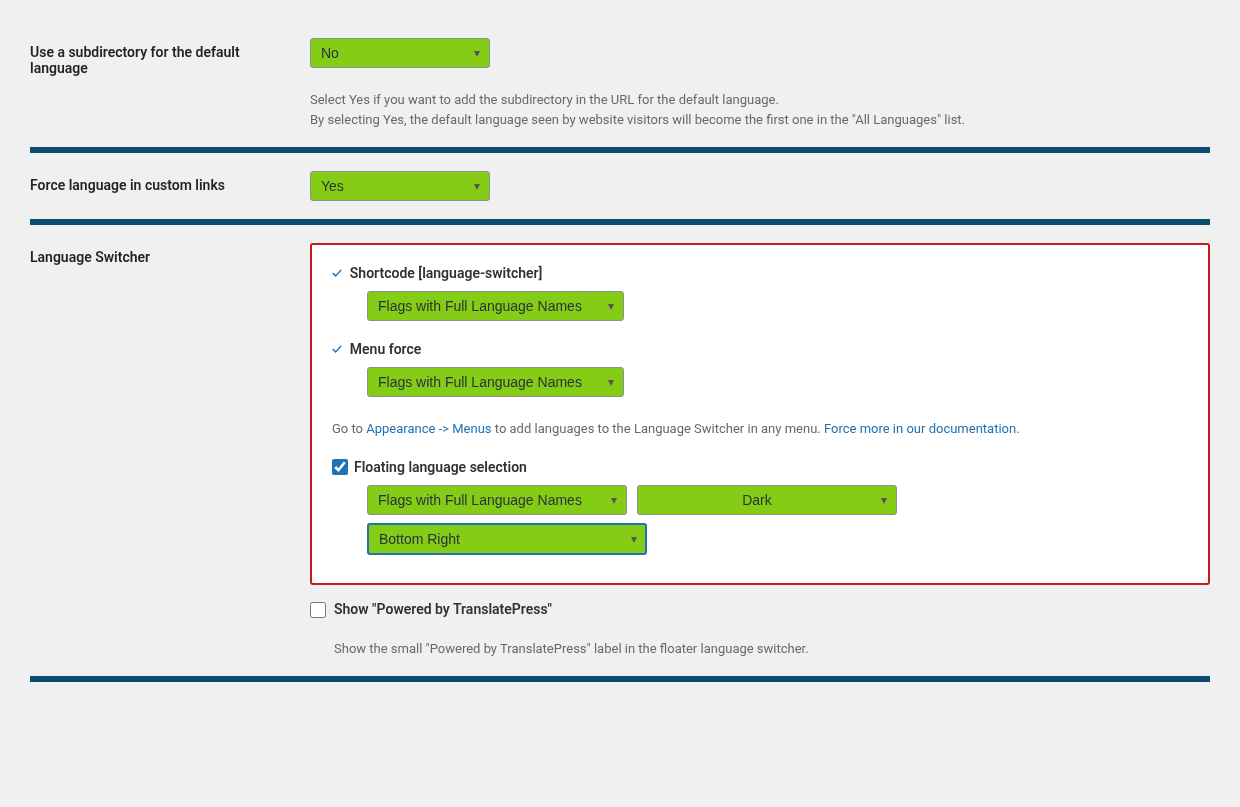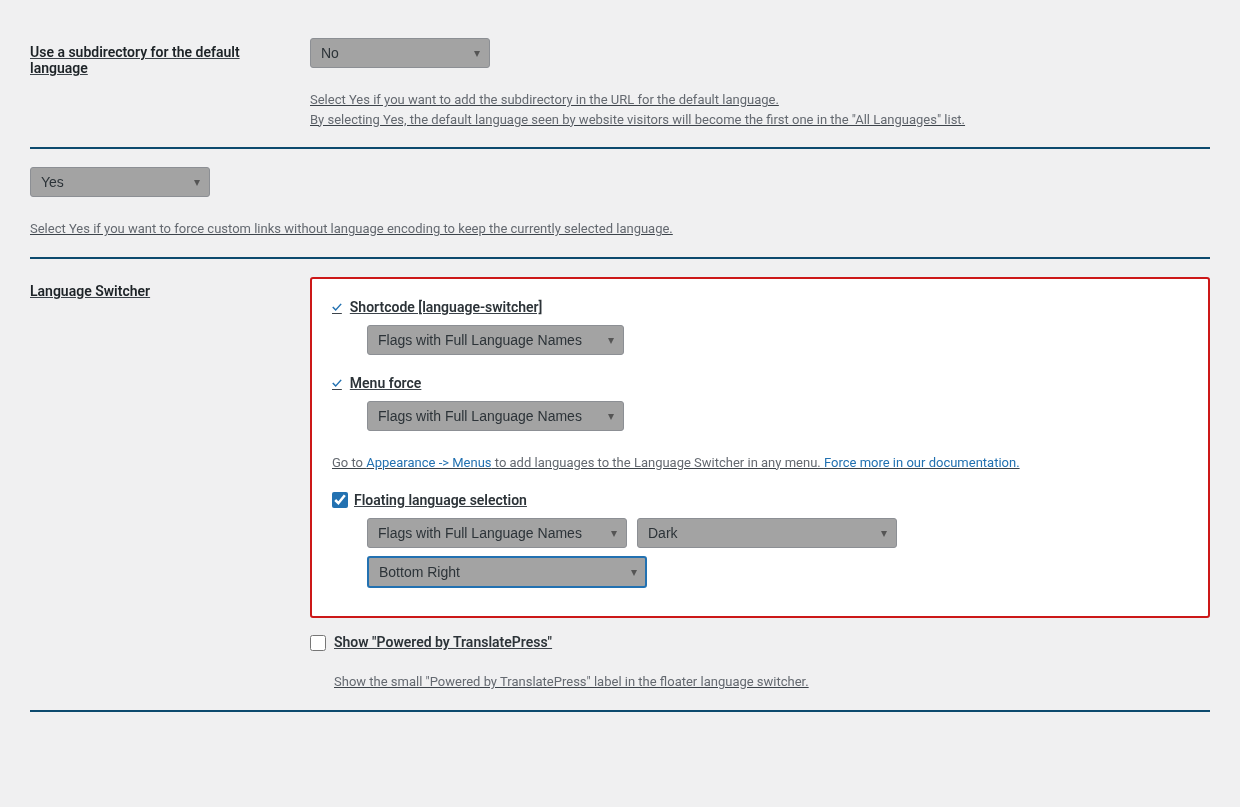"Use a subdirectory for the" .settings-row { border-bottom: 2px solid #0c4a6e -> 6px solid #0c4a6e; text-decoration: underline -> none }
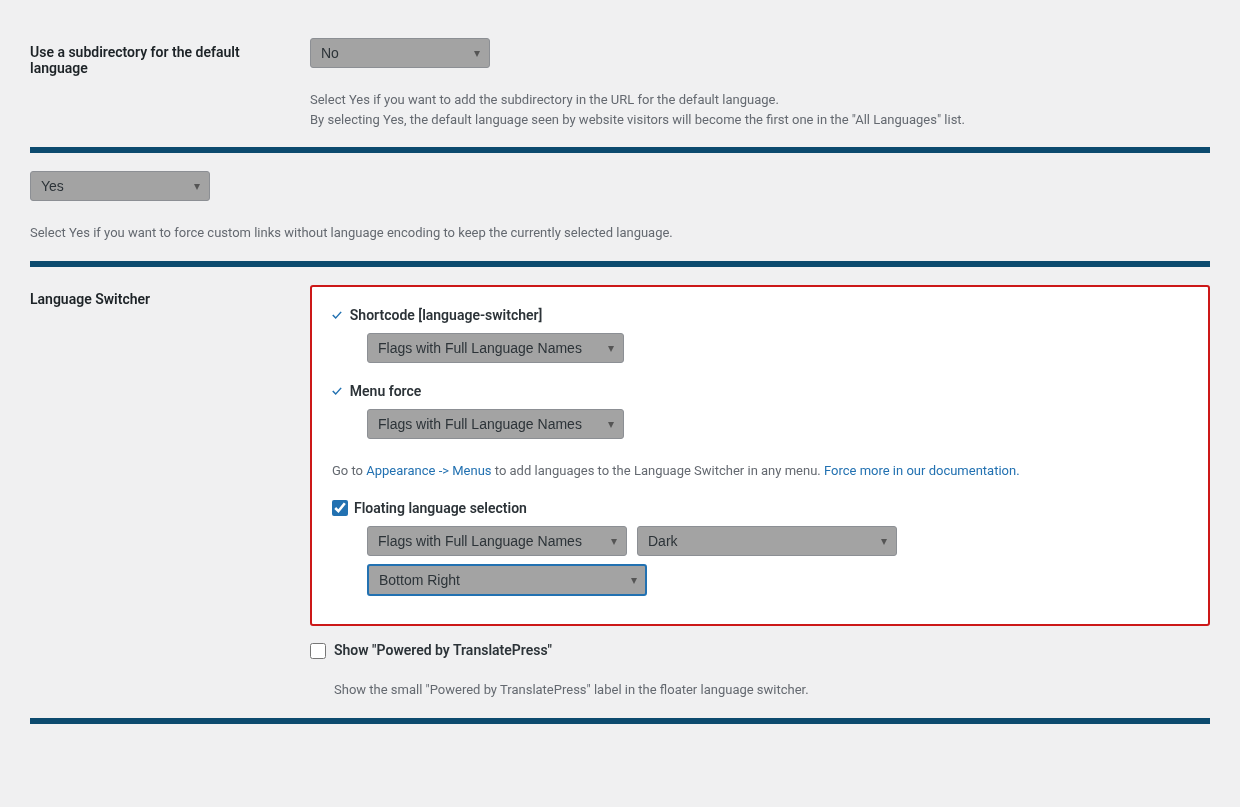"No" .select-wrapper select { background: #a3a3a3 -> #84cc16 }
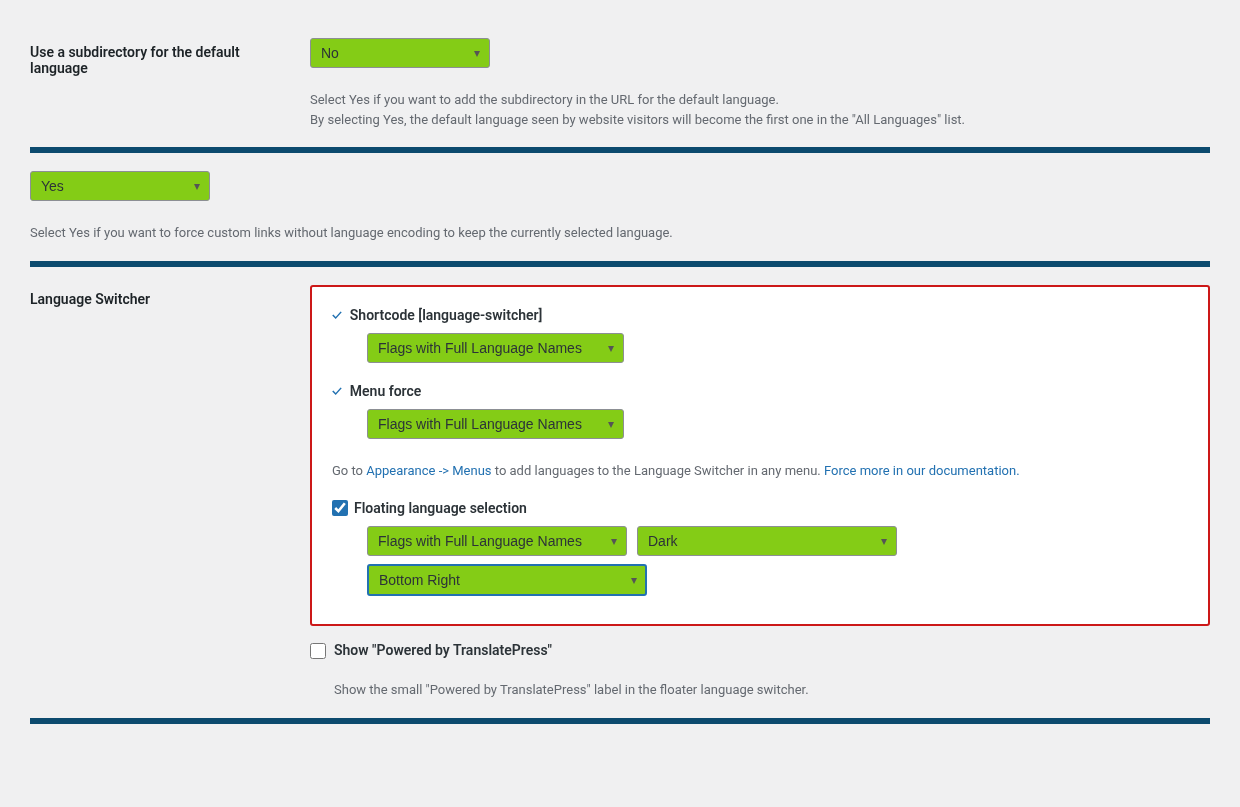"Force language in custom links" div.settings-label { html: none -> <div> Force language in custom links </div> }
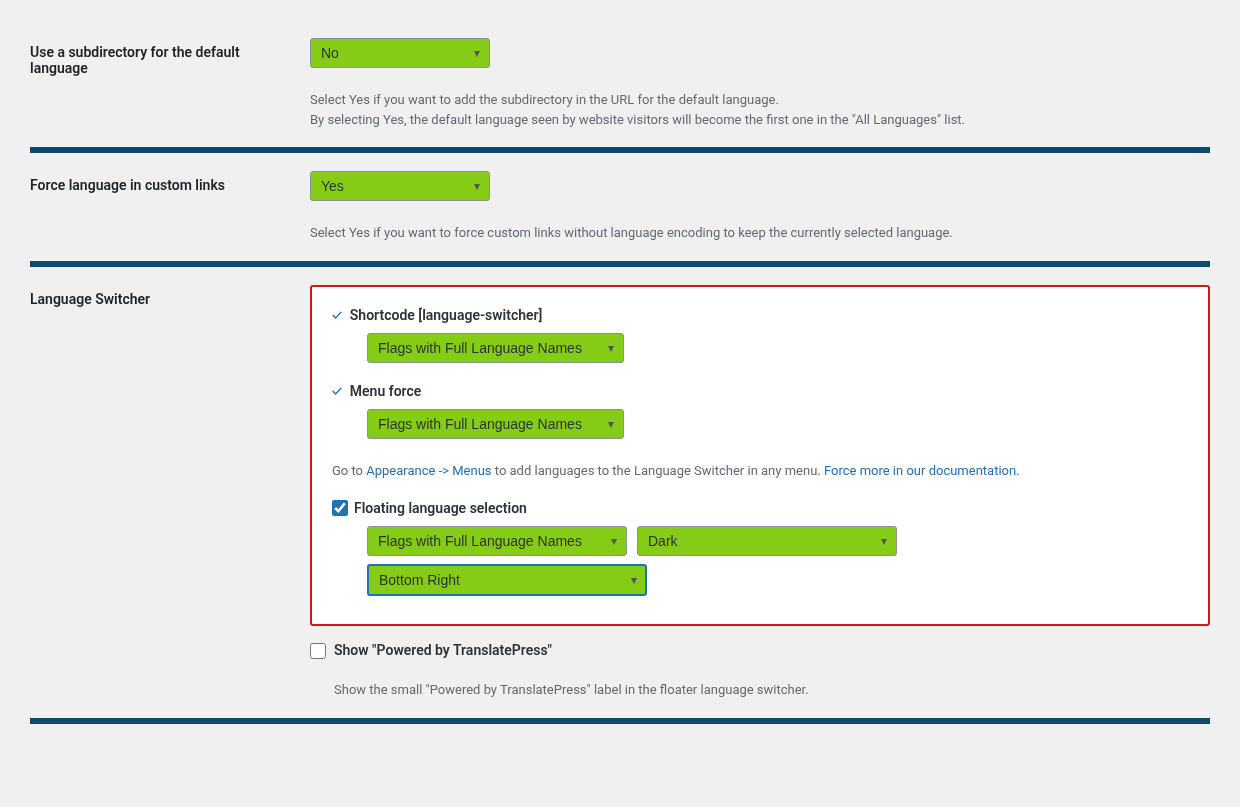"Select Yes if you want to force" div.description { html: <div> Select Yes if you want to force custom links without language encoding to keep the currently selected language. </div> -> none }
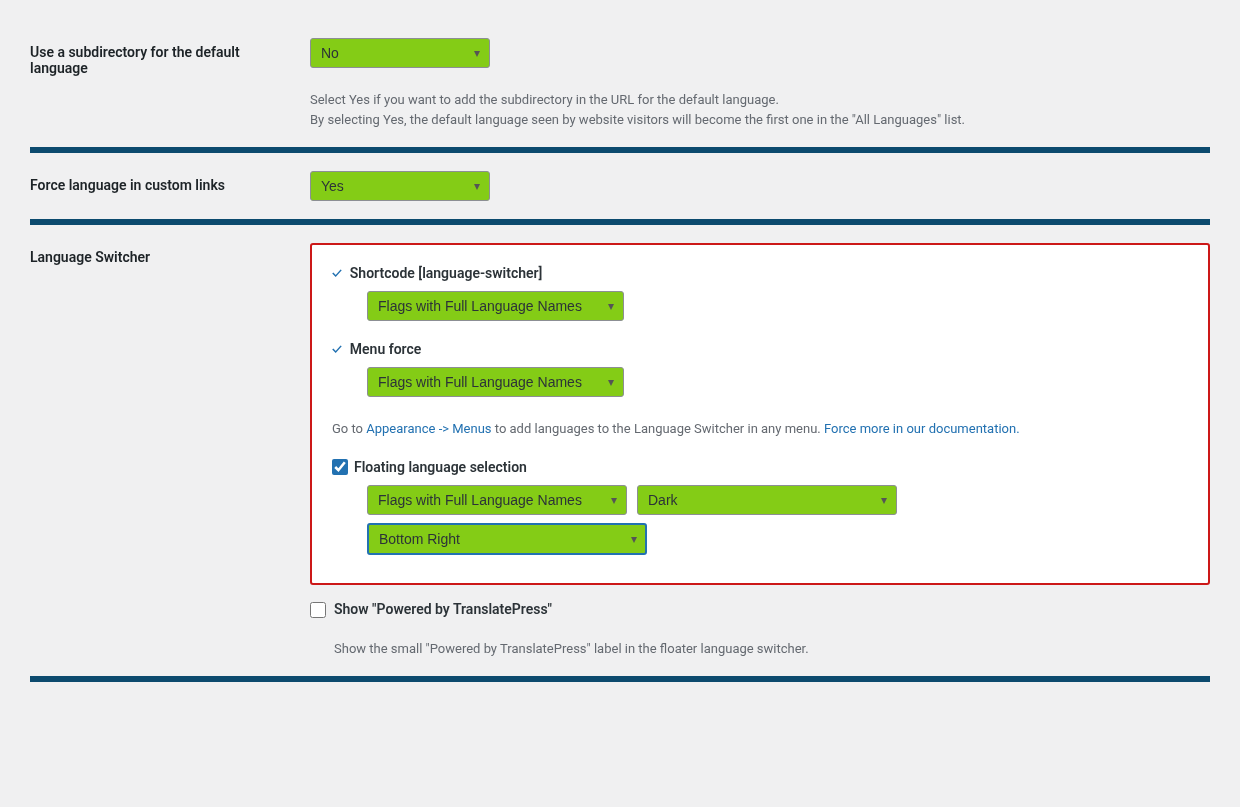"Dark" .select-wrapper.dark-select select { text-align: none -> center }
